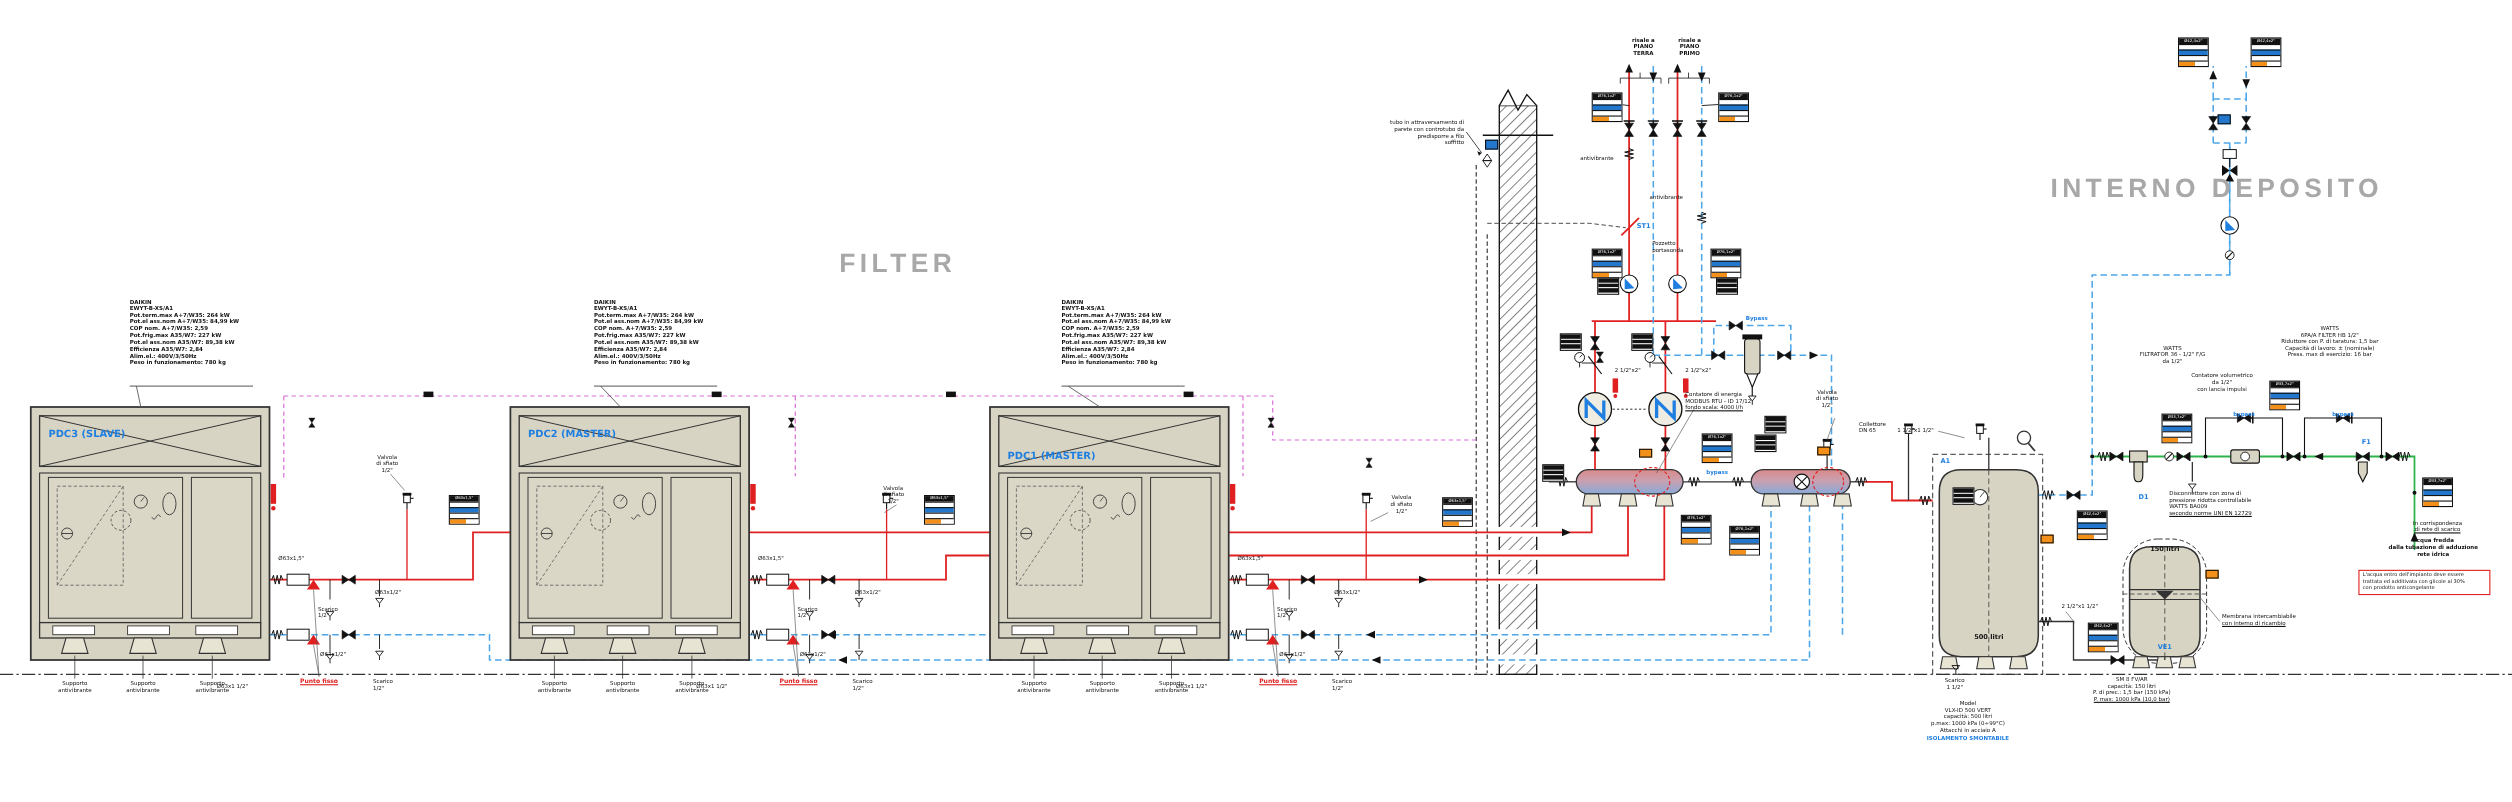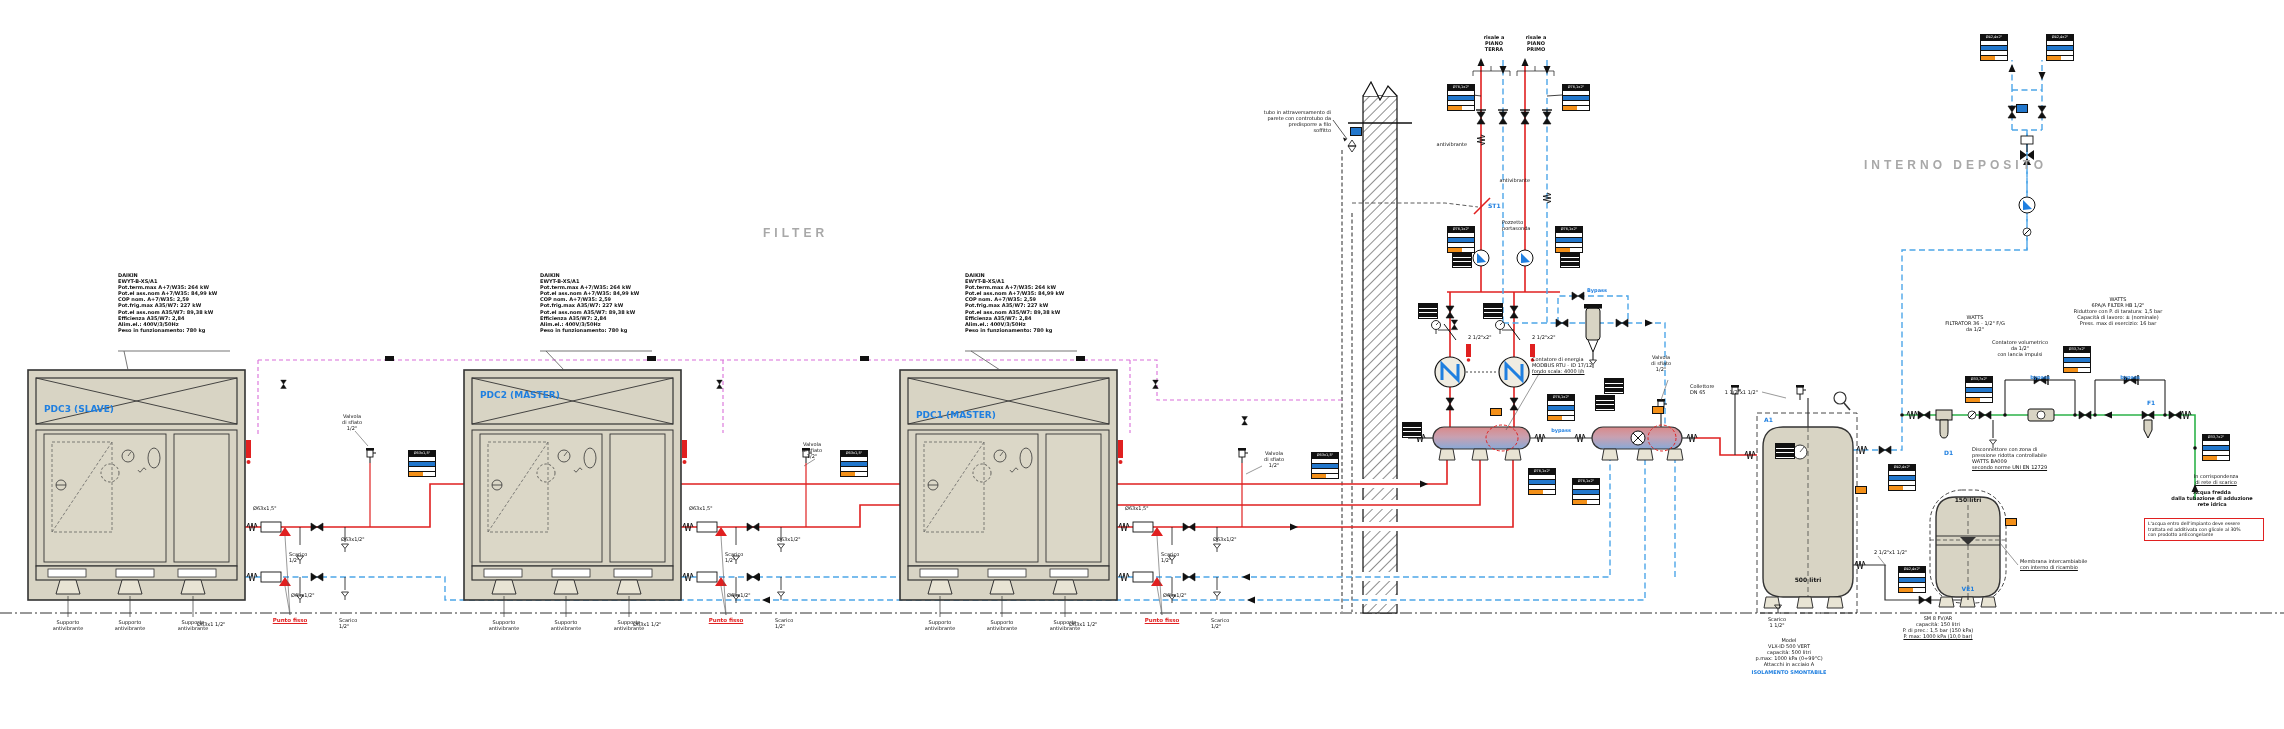"INTERNO DEPOSITO" .title { font-size: 12px -> 24px }
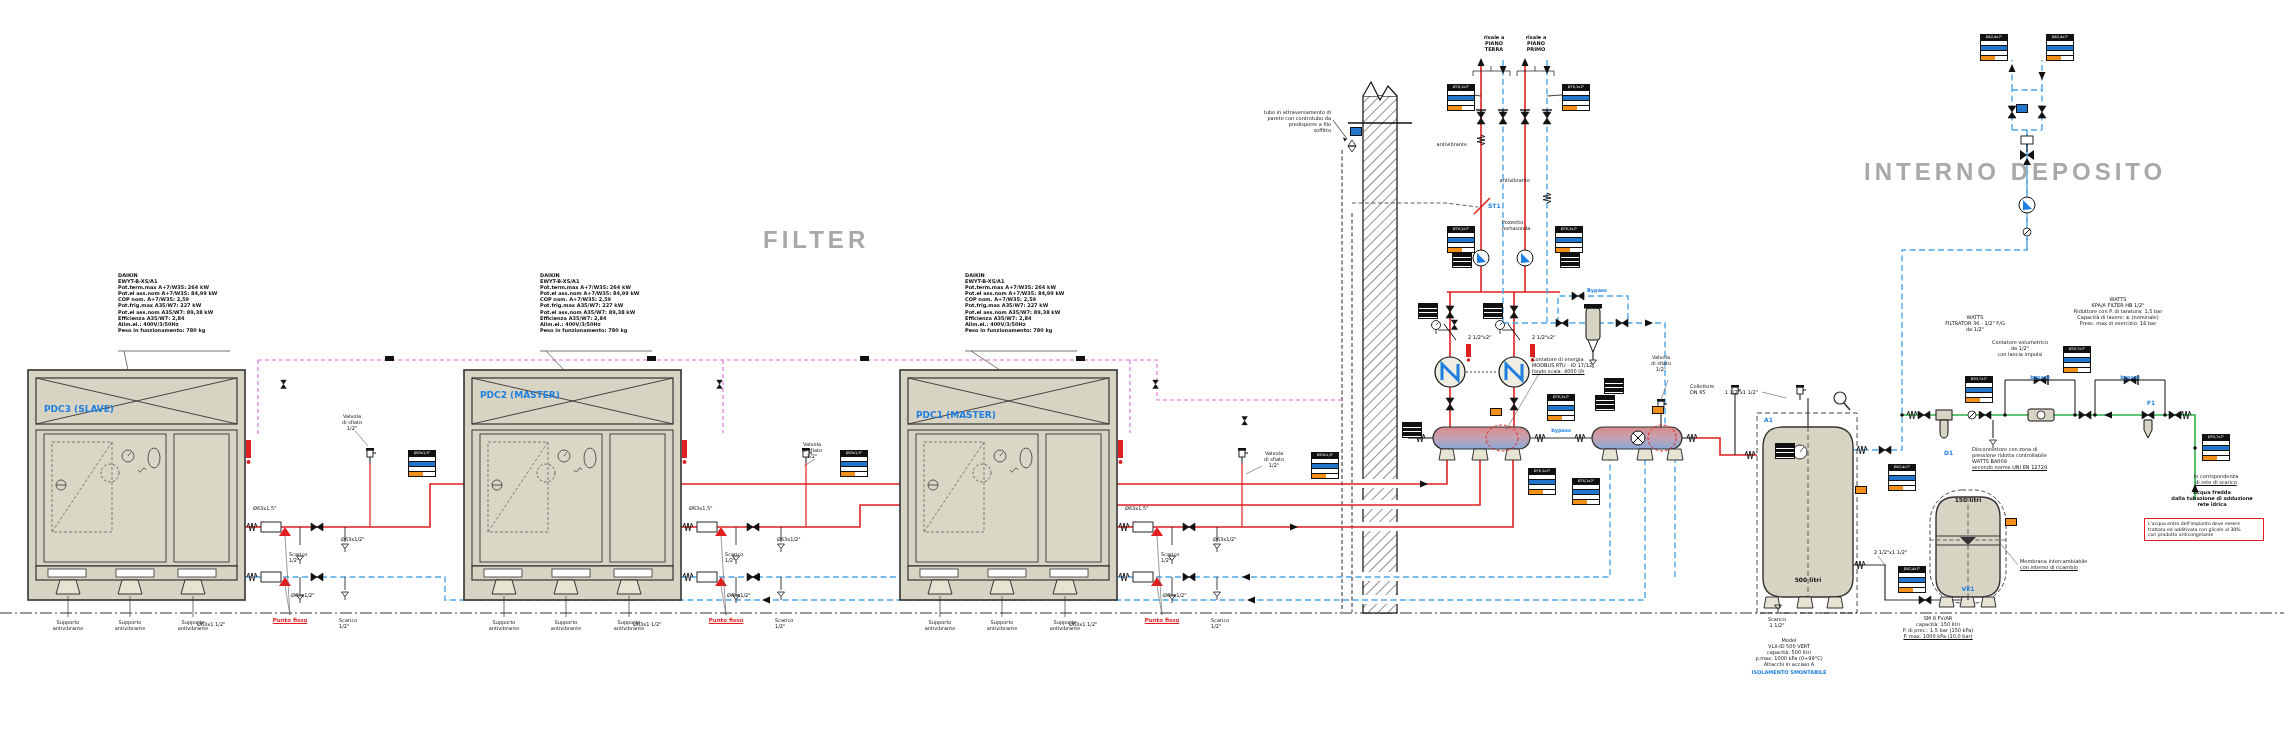"PDC3 (SLAVE)" div.lbl { top: 404px -> 390px }
